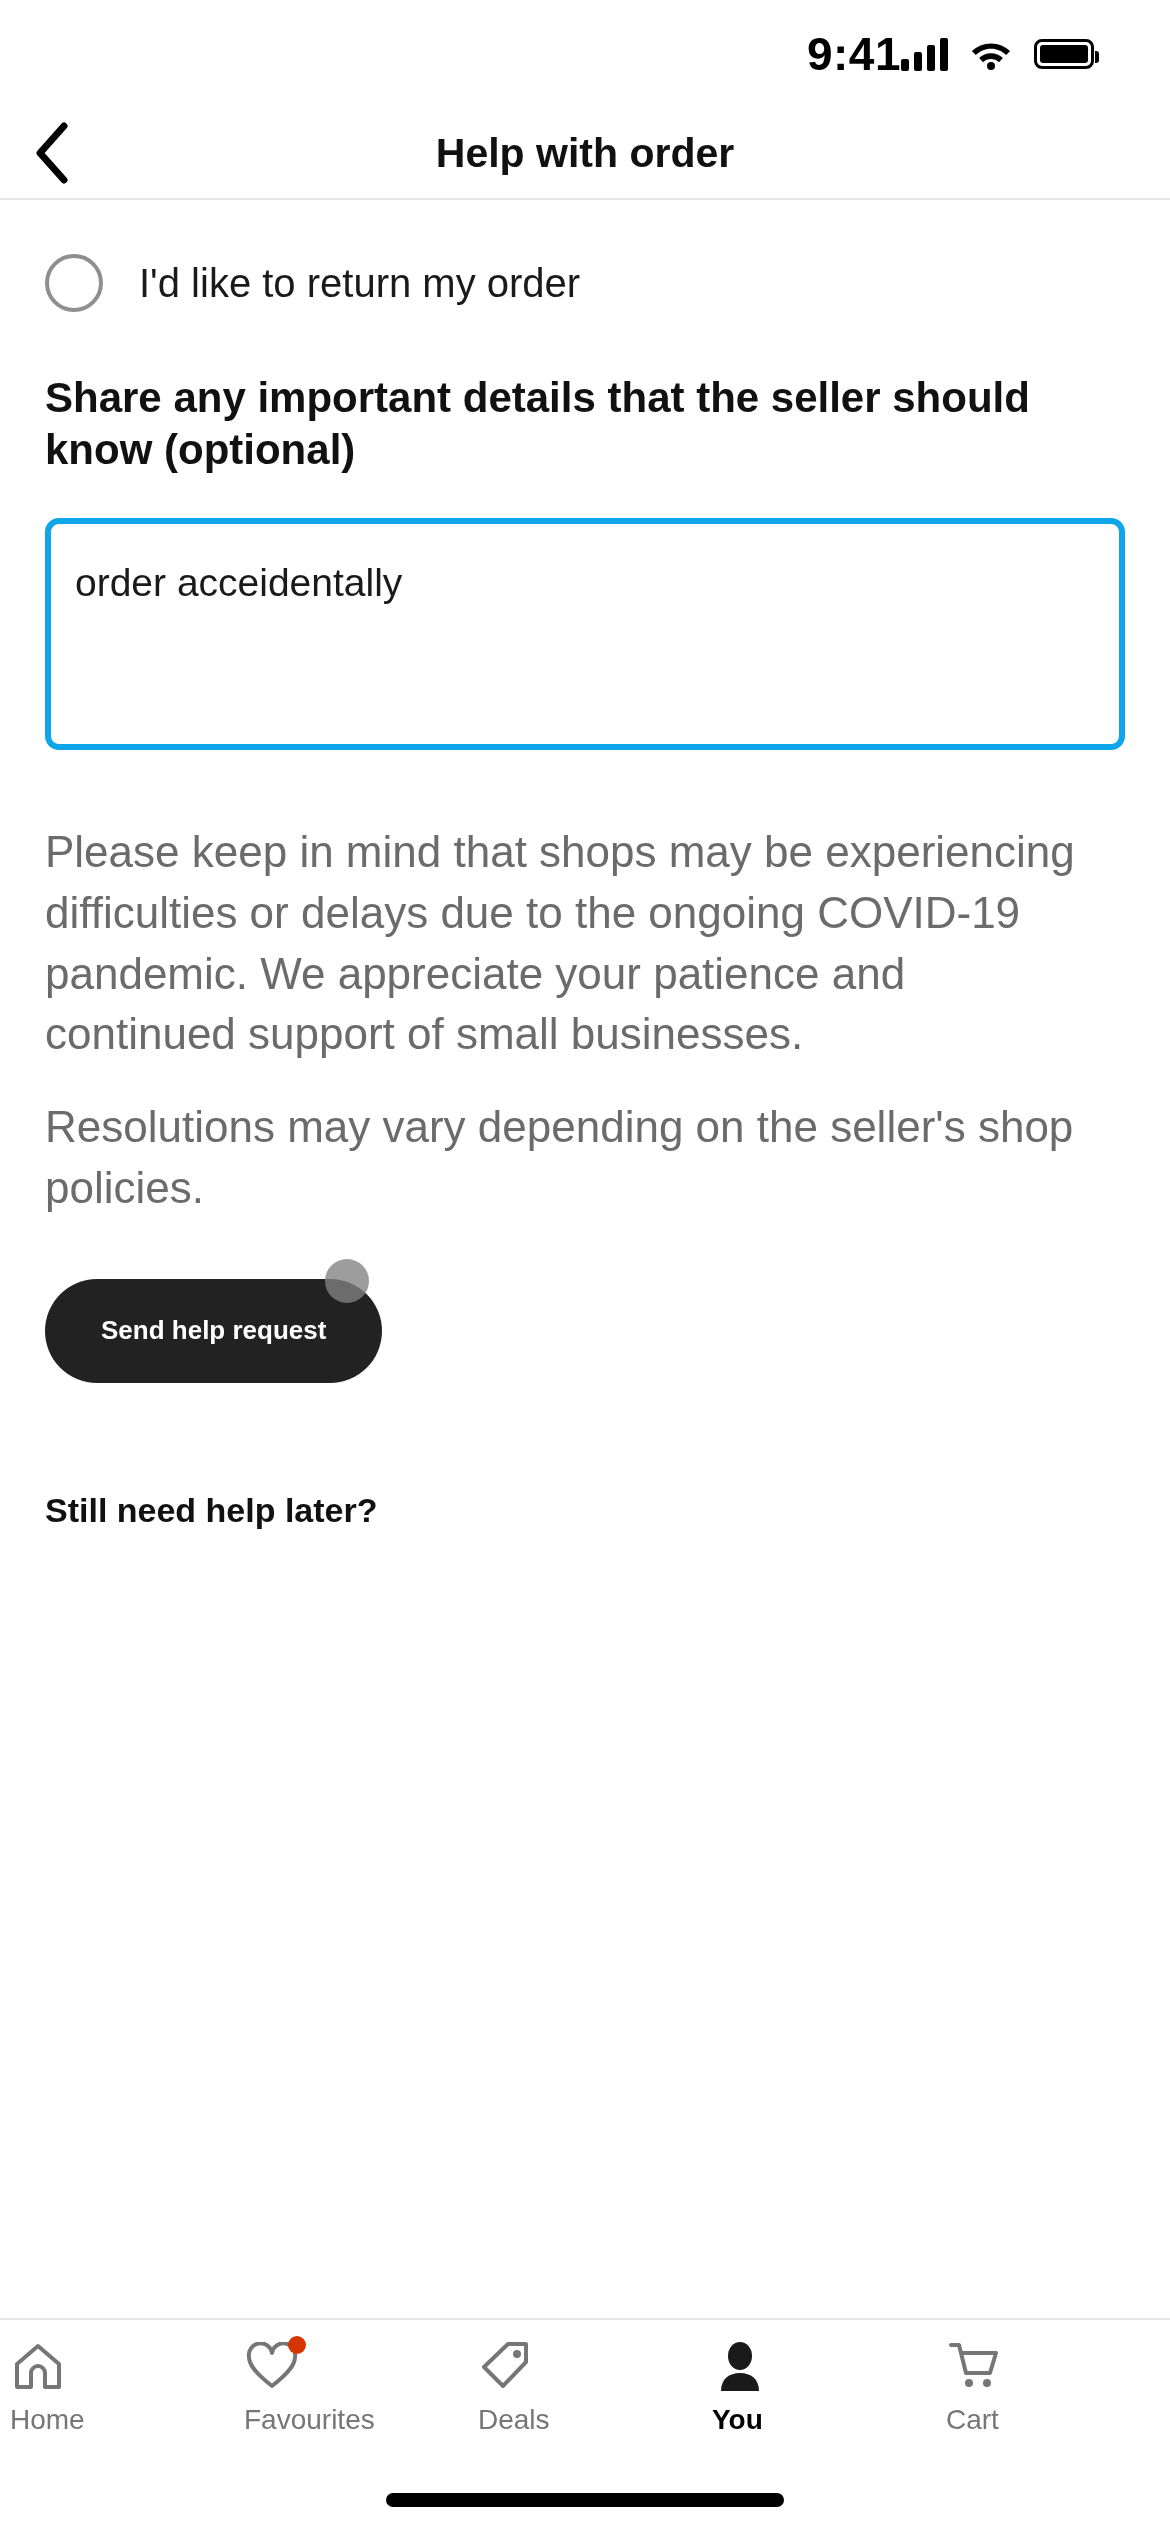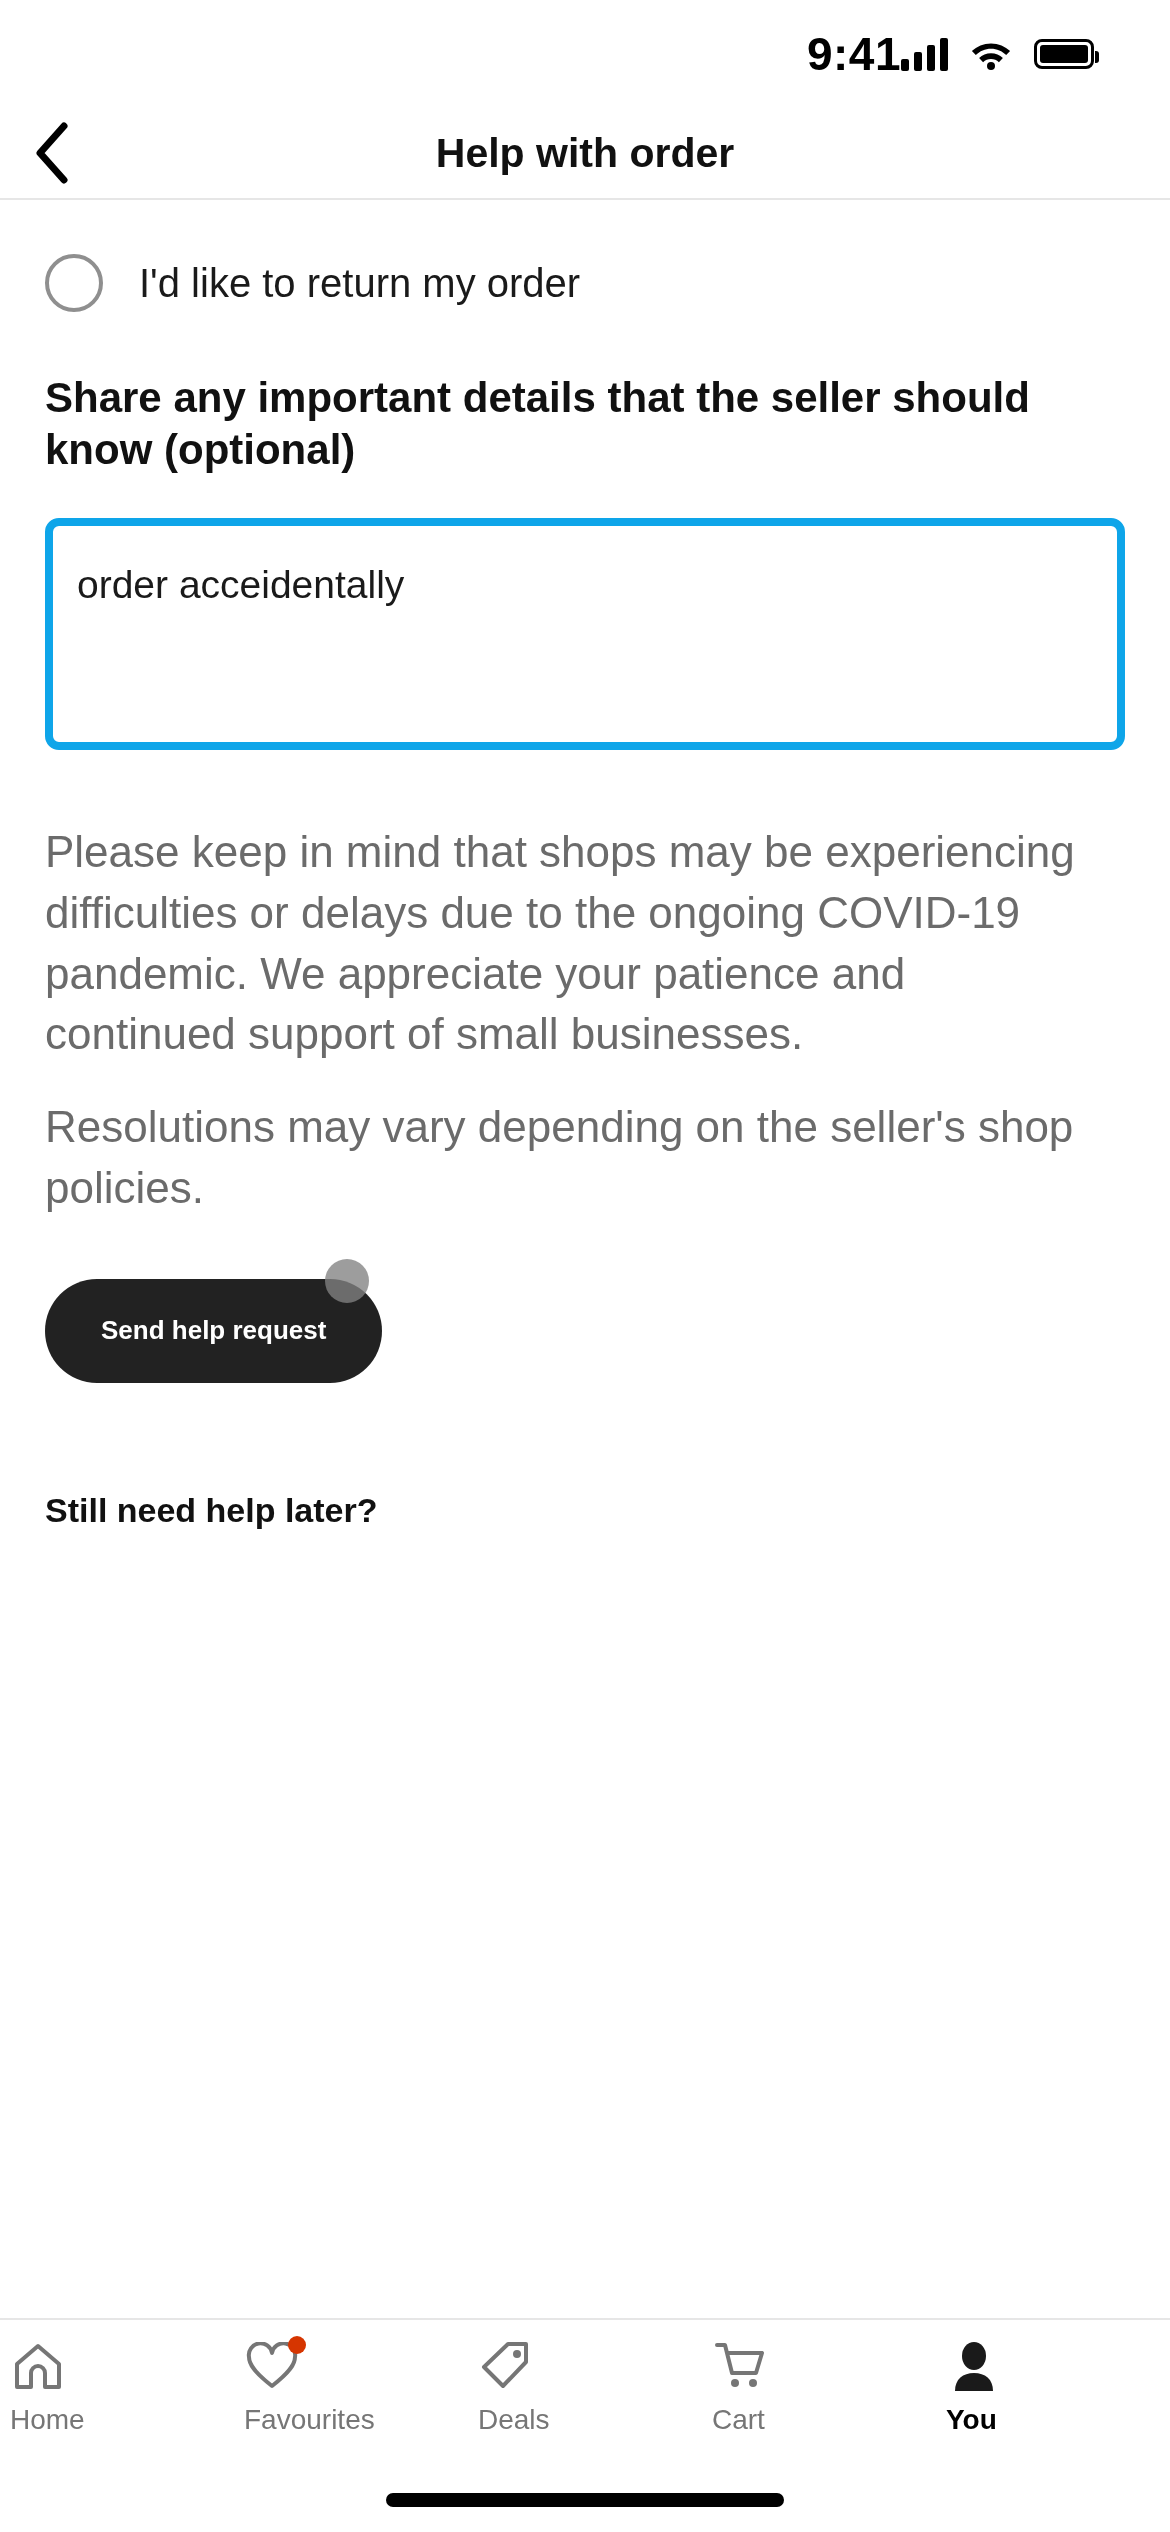"order acceidentally" .textarea-box { border: 8px solid #0ea5e9 -> 6px solid #0ea5e9 }
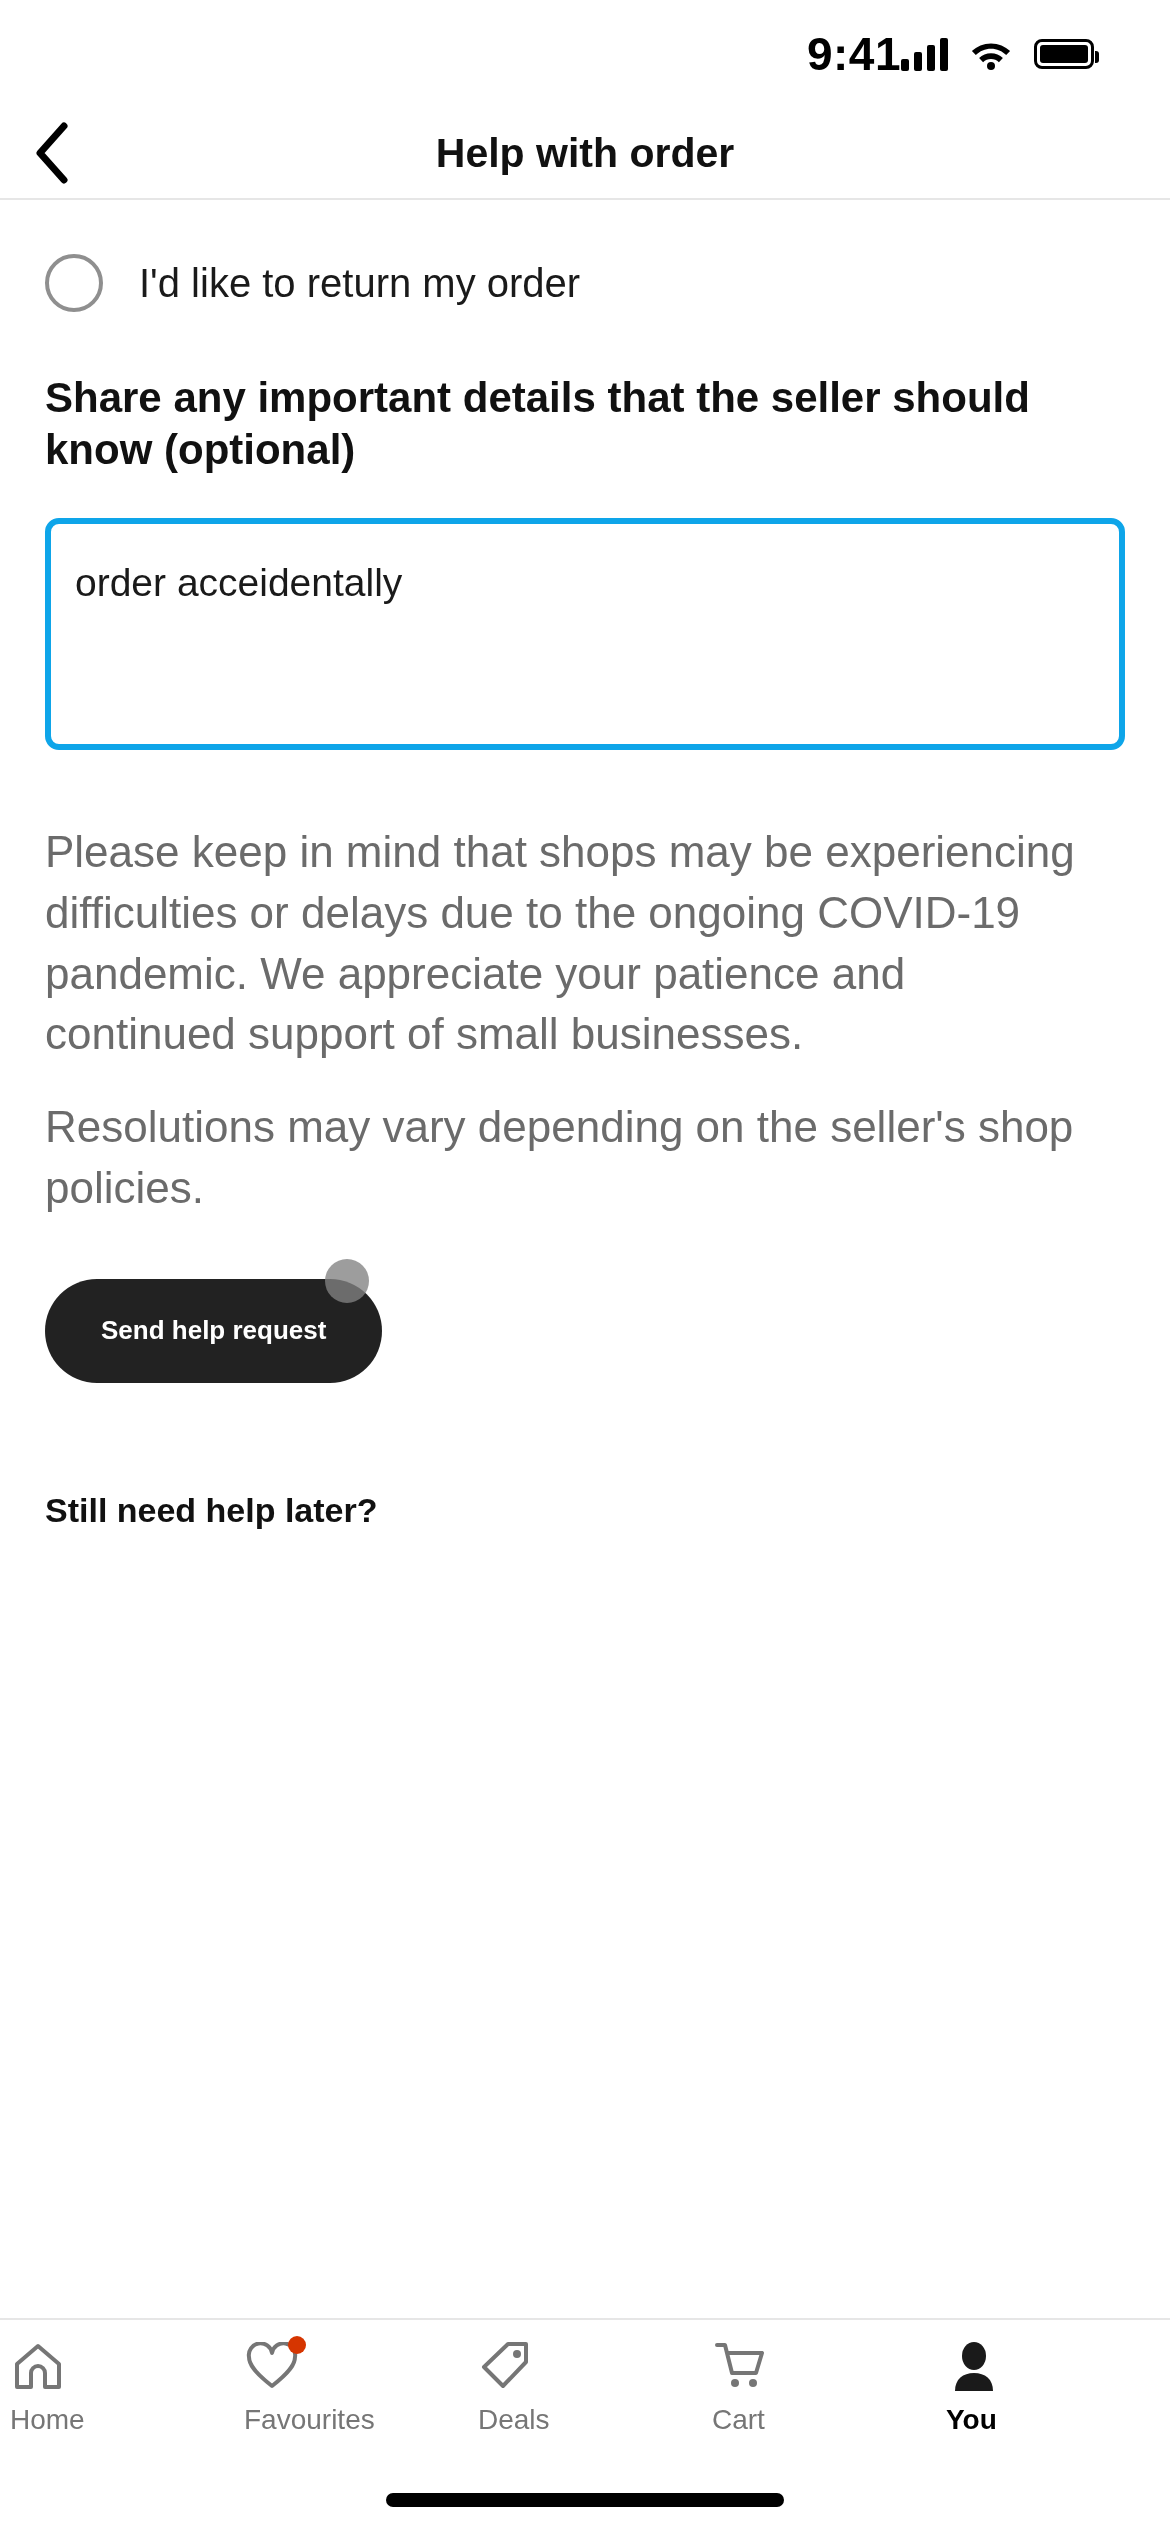"Cart" div.tab-item { order: before "You" -> after "You" }
